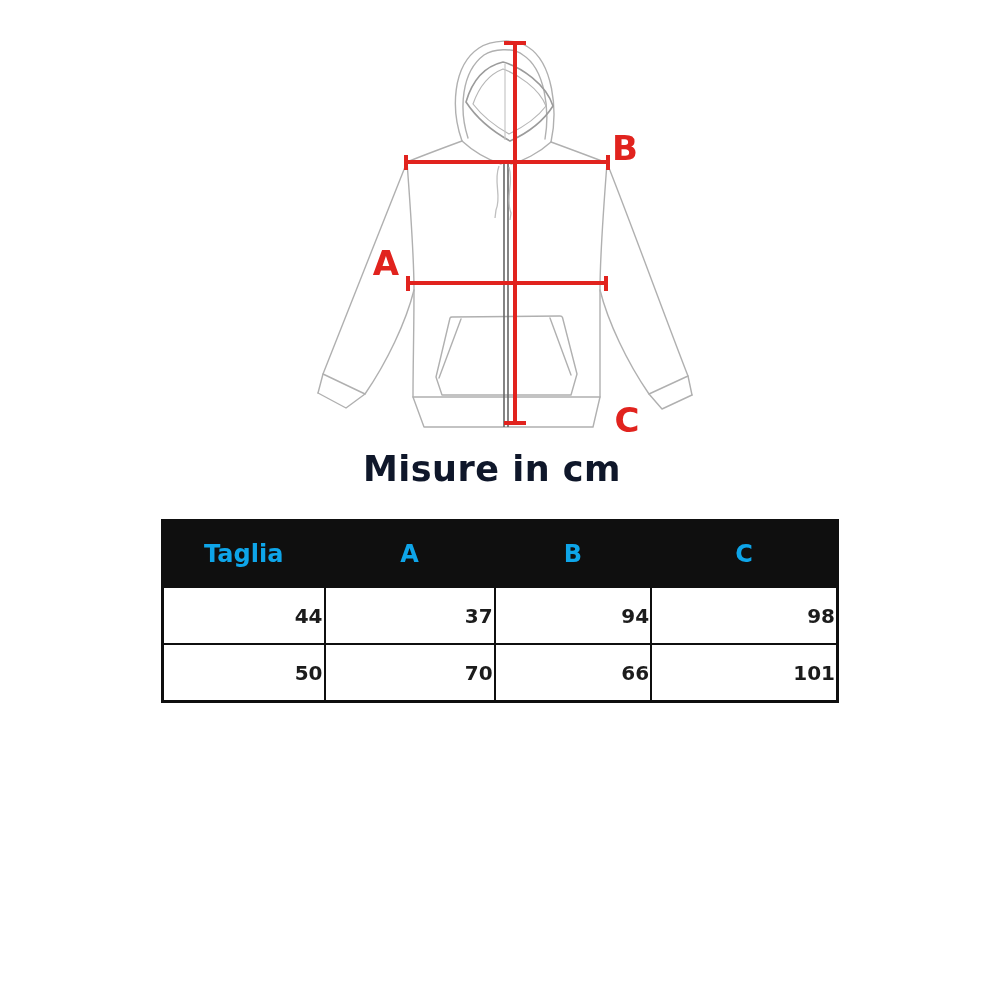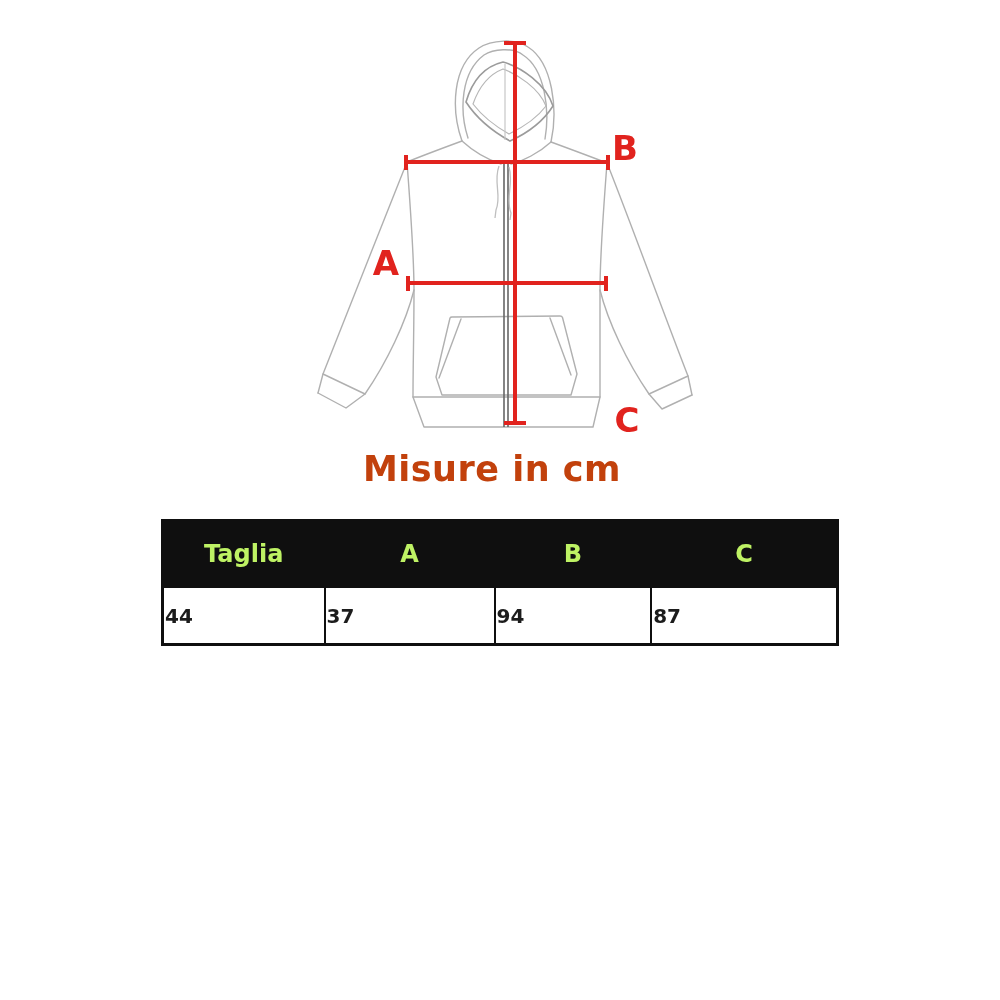"Misure in cm" .title { color: #c2410c -> #0f172a }
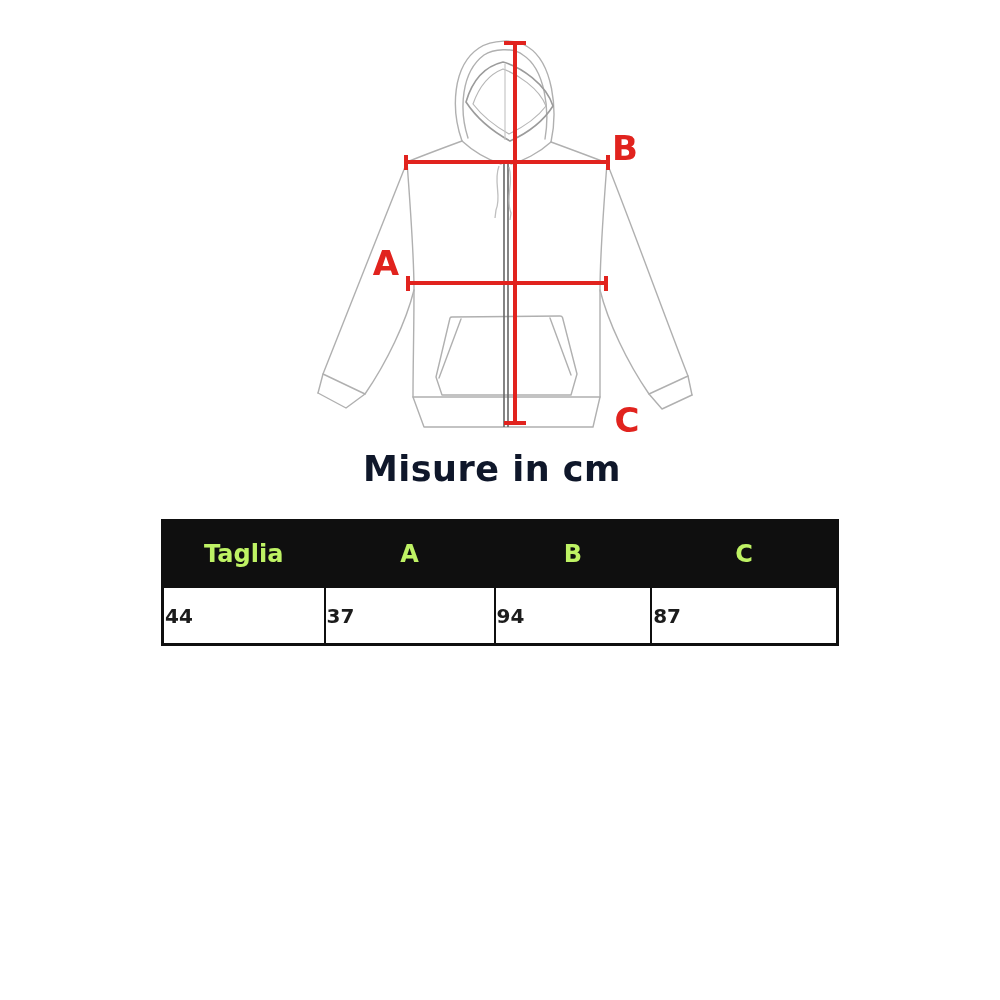"Taglia" .size-table th { color: #bef264 -> #0ea5e9 }
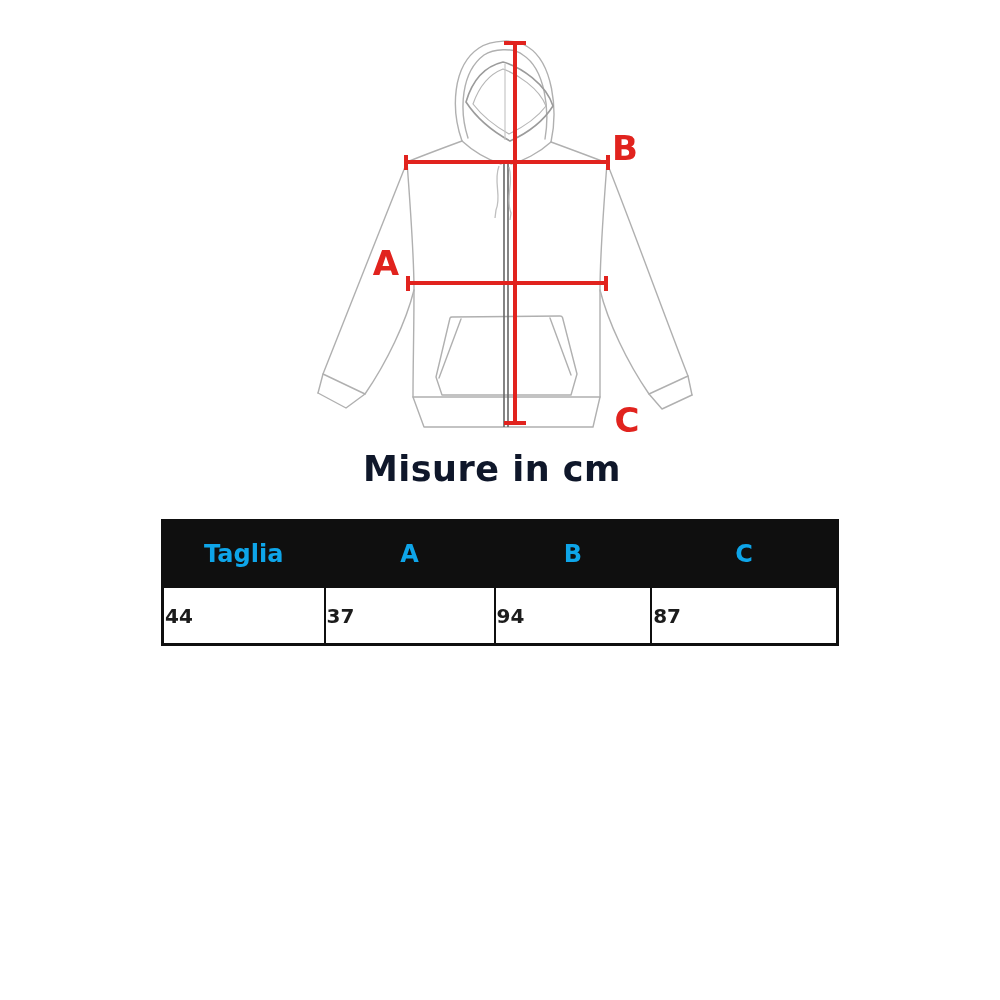"44" .size-table td { text-align: left -> right }
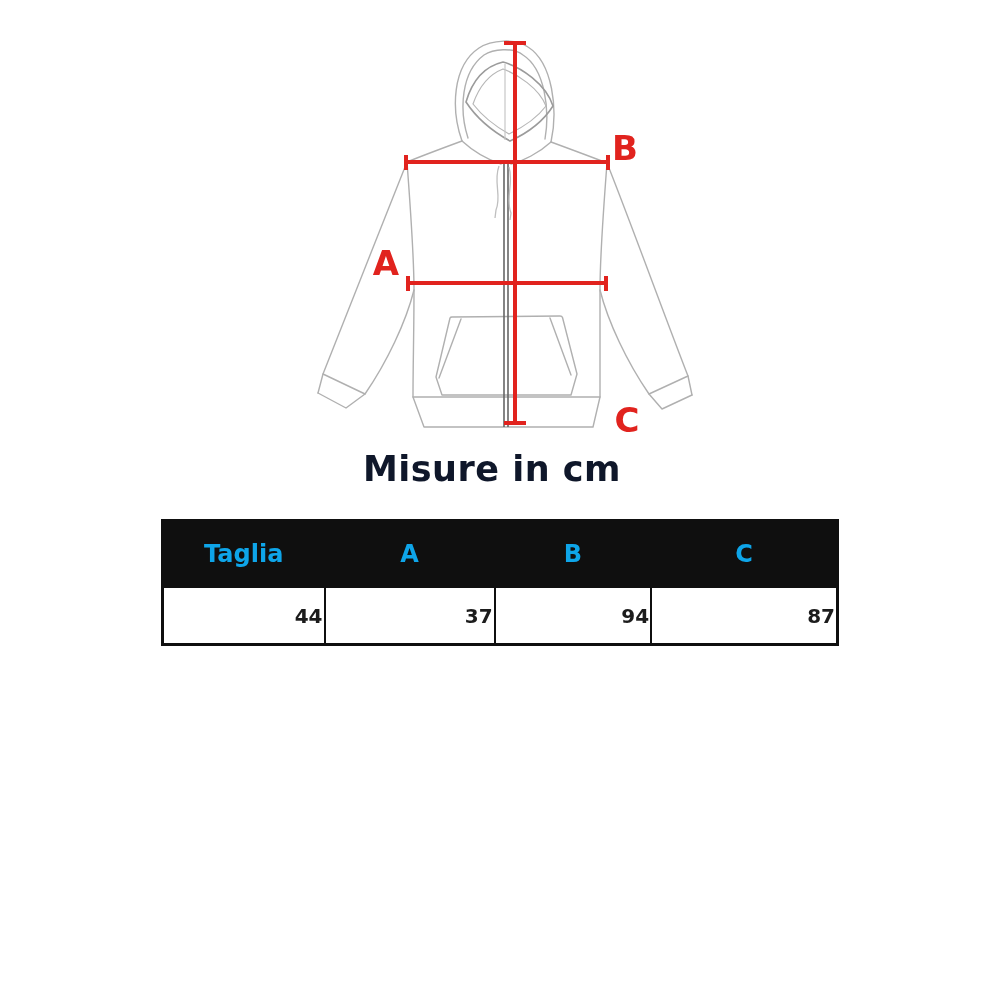"87" td { text: 87 -> 98 }
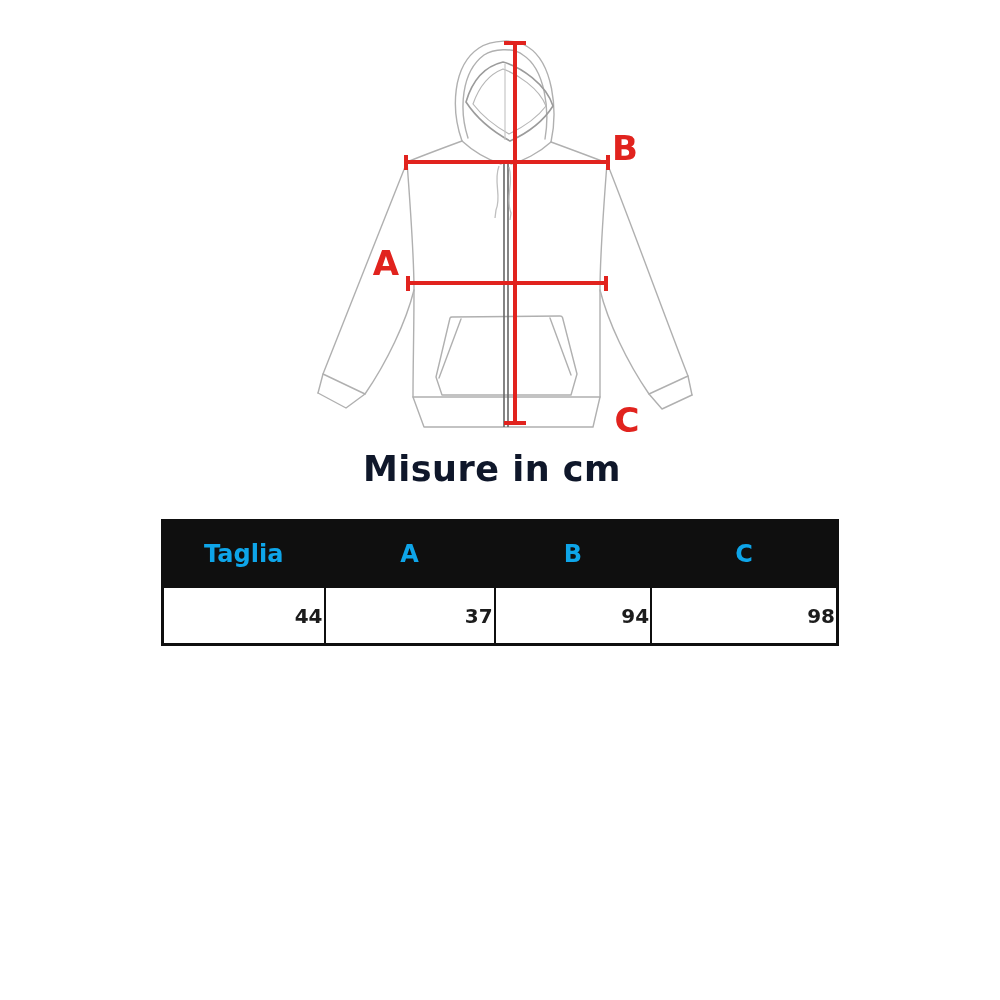"50" tr { html: none -> <tr> <td>50</td> <td>70</td> <td>66</td> <td>101</td> </tr> }
